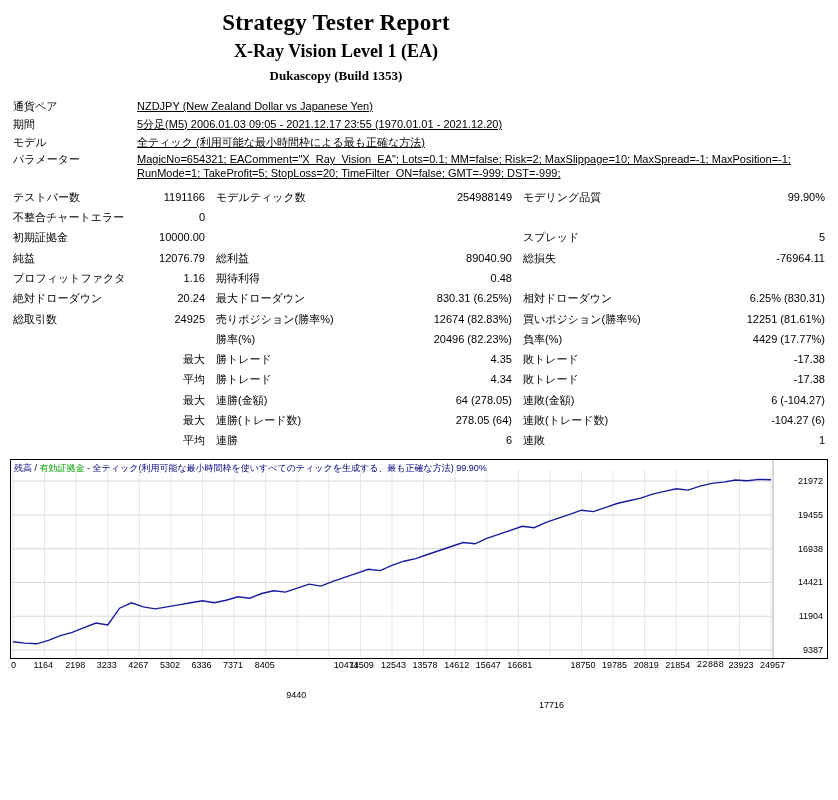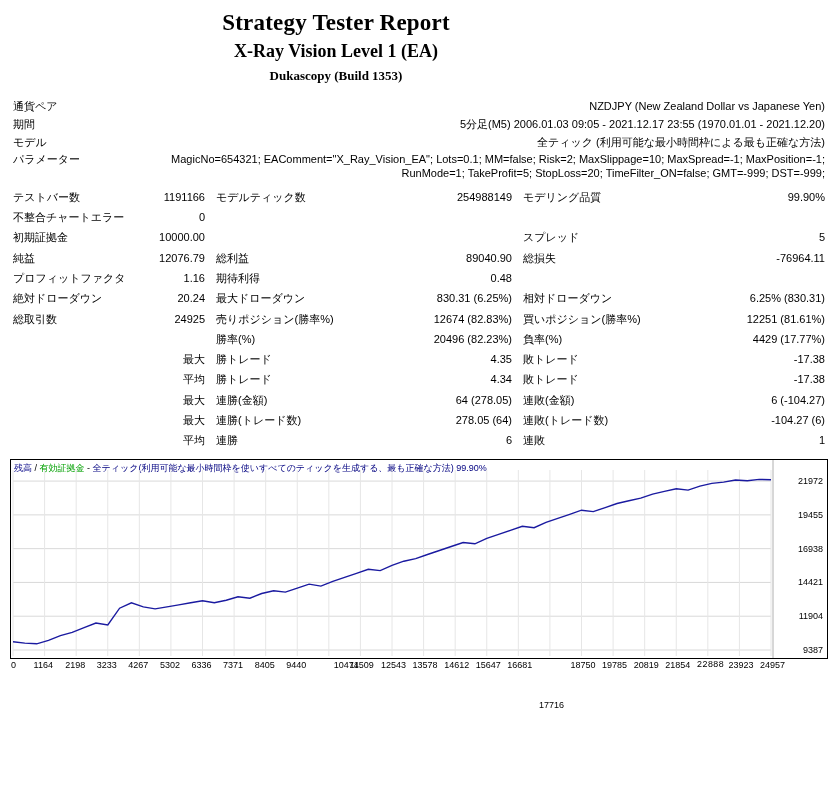"NZDJPY (New Zealand Dollar vs" .val { text-align: right -> left; text-decoration: none -> underline }
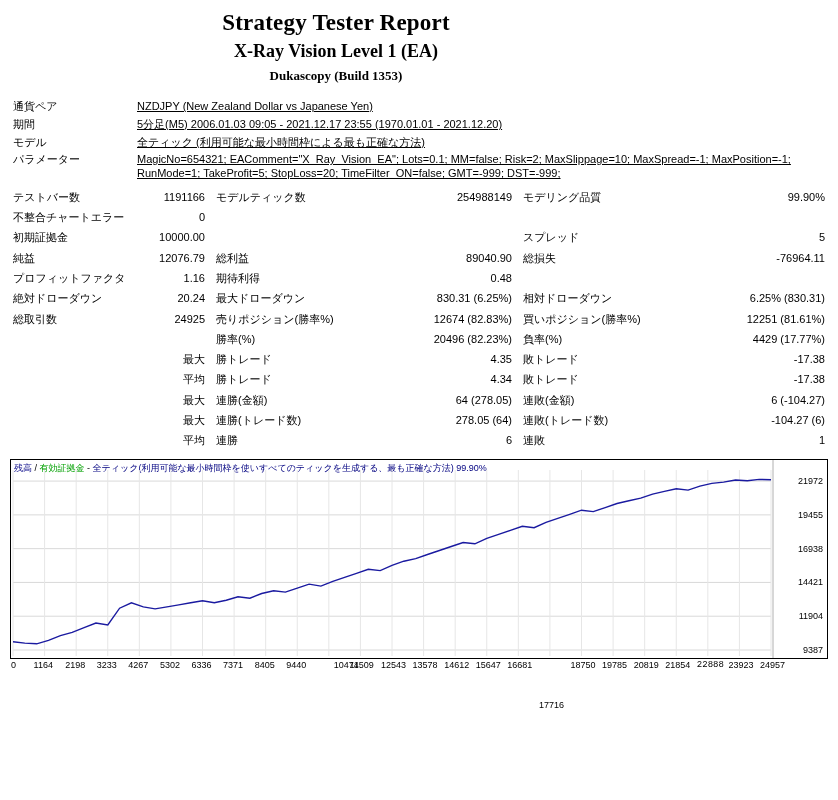"9440" span { margin-top: none -> 30px }
